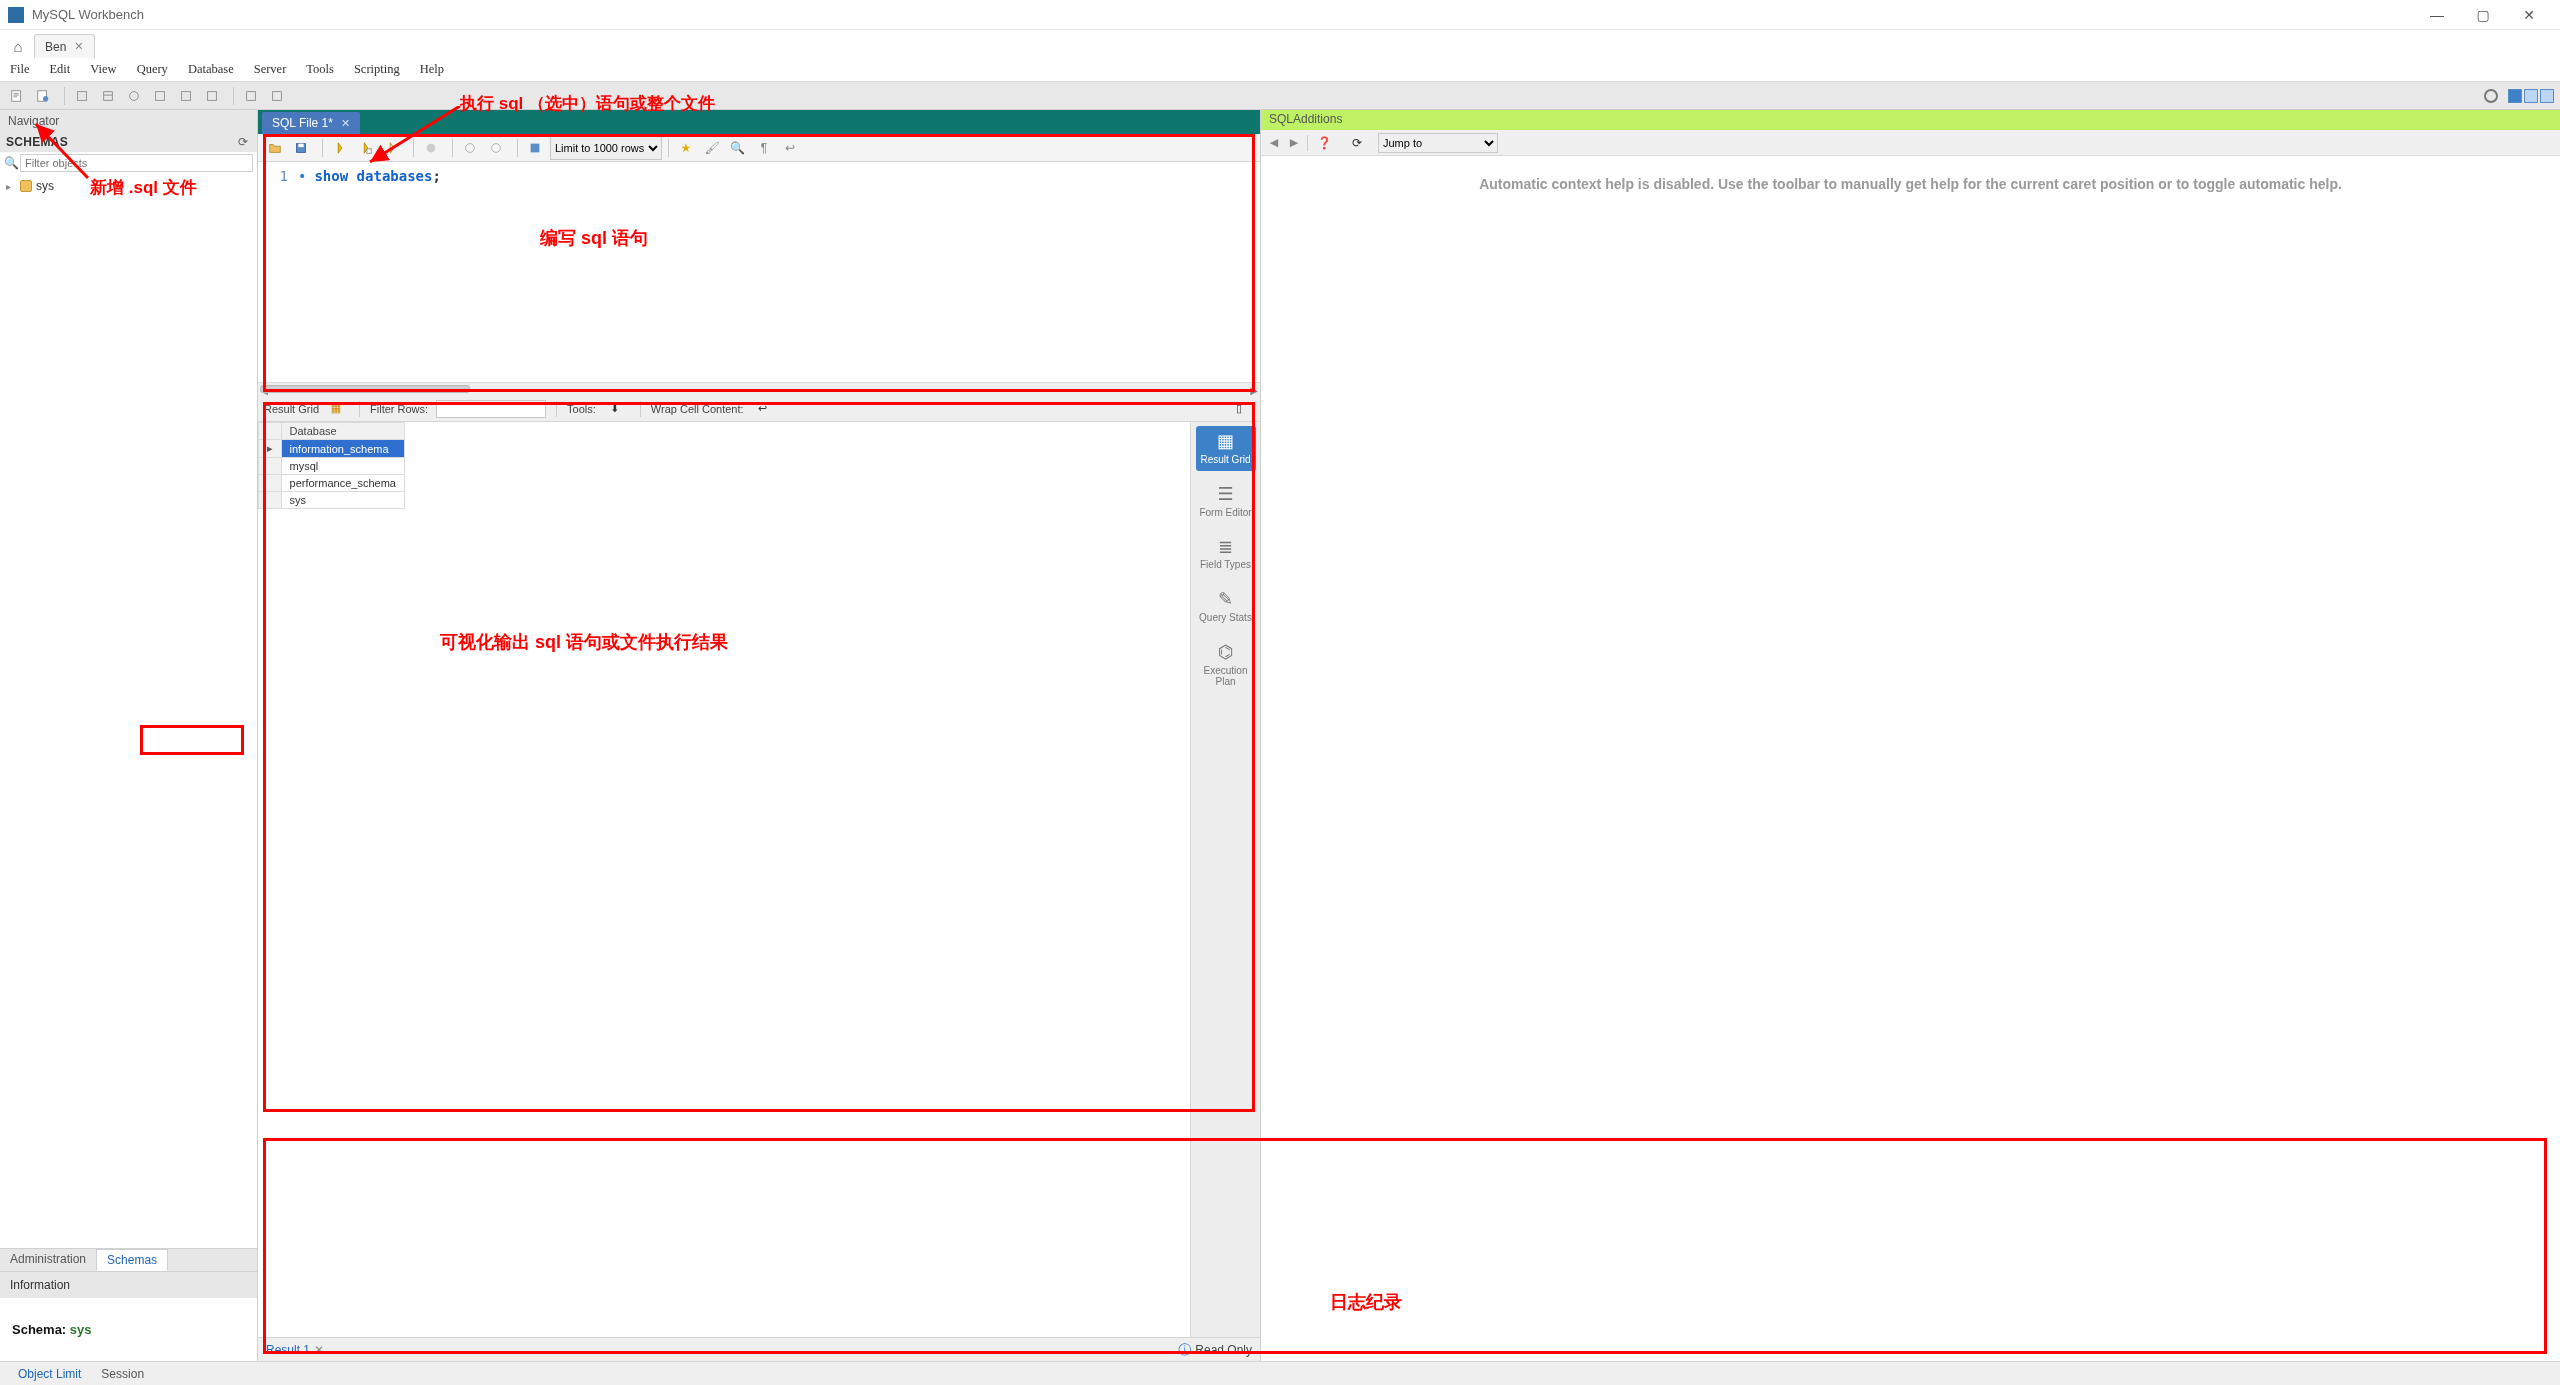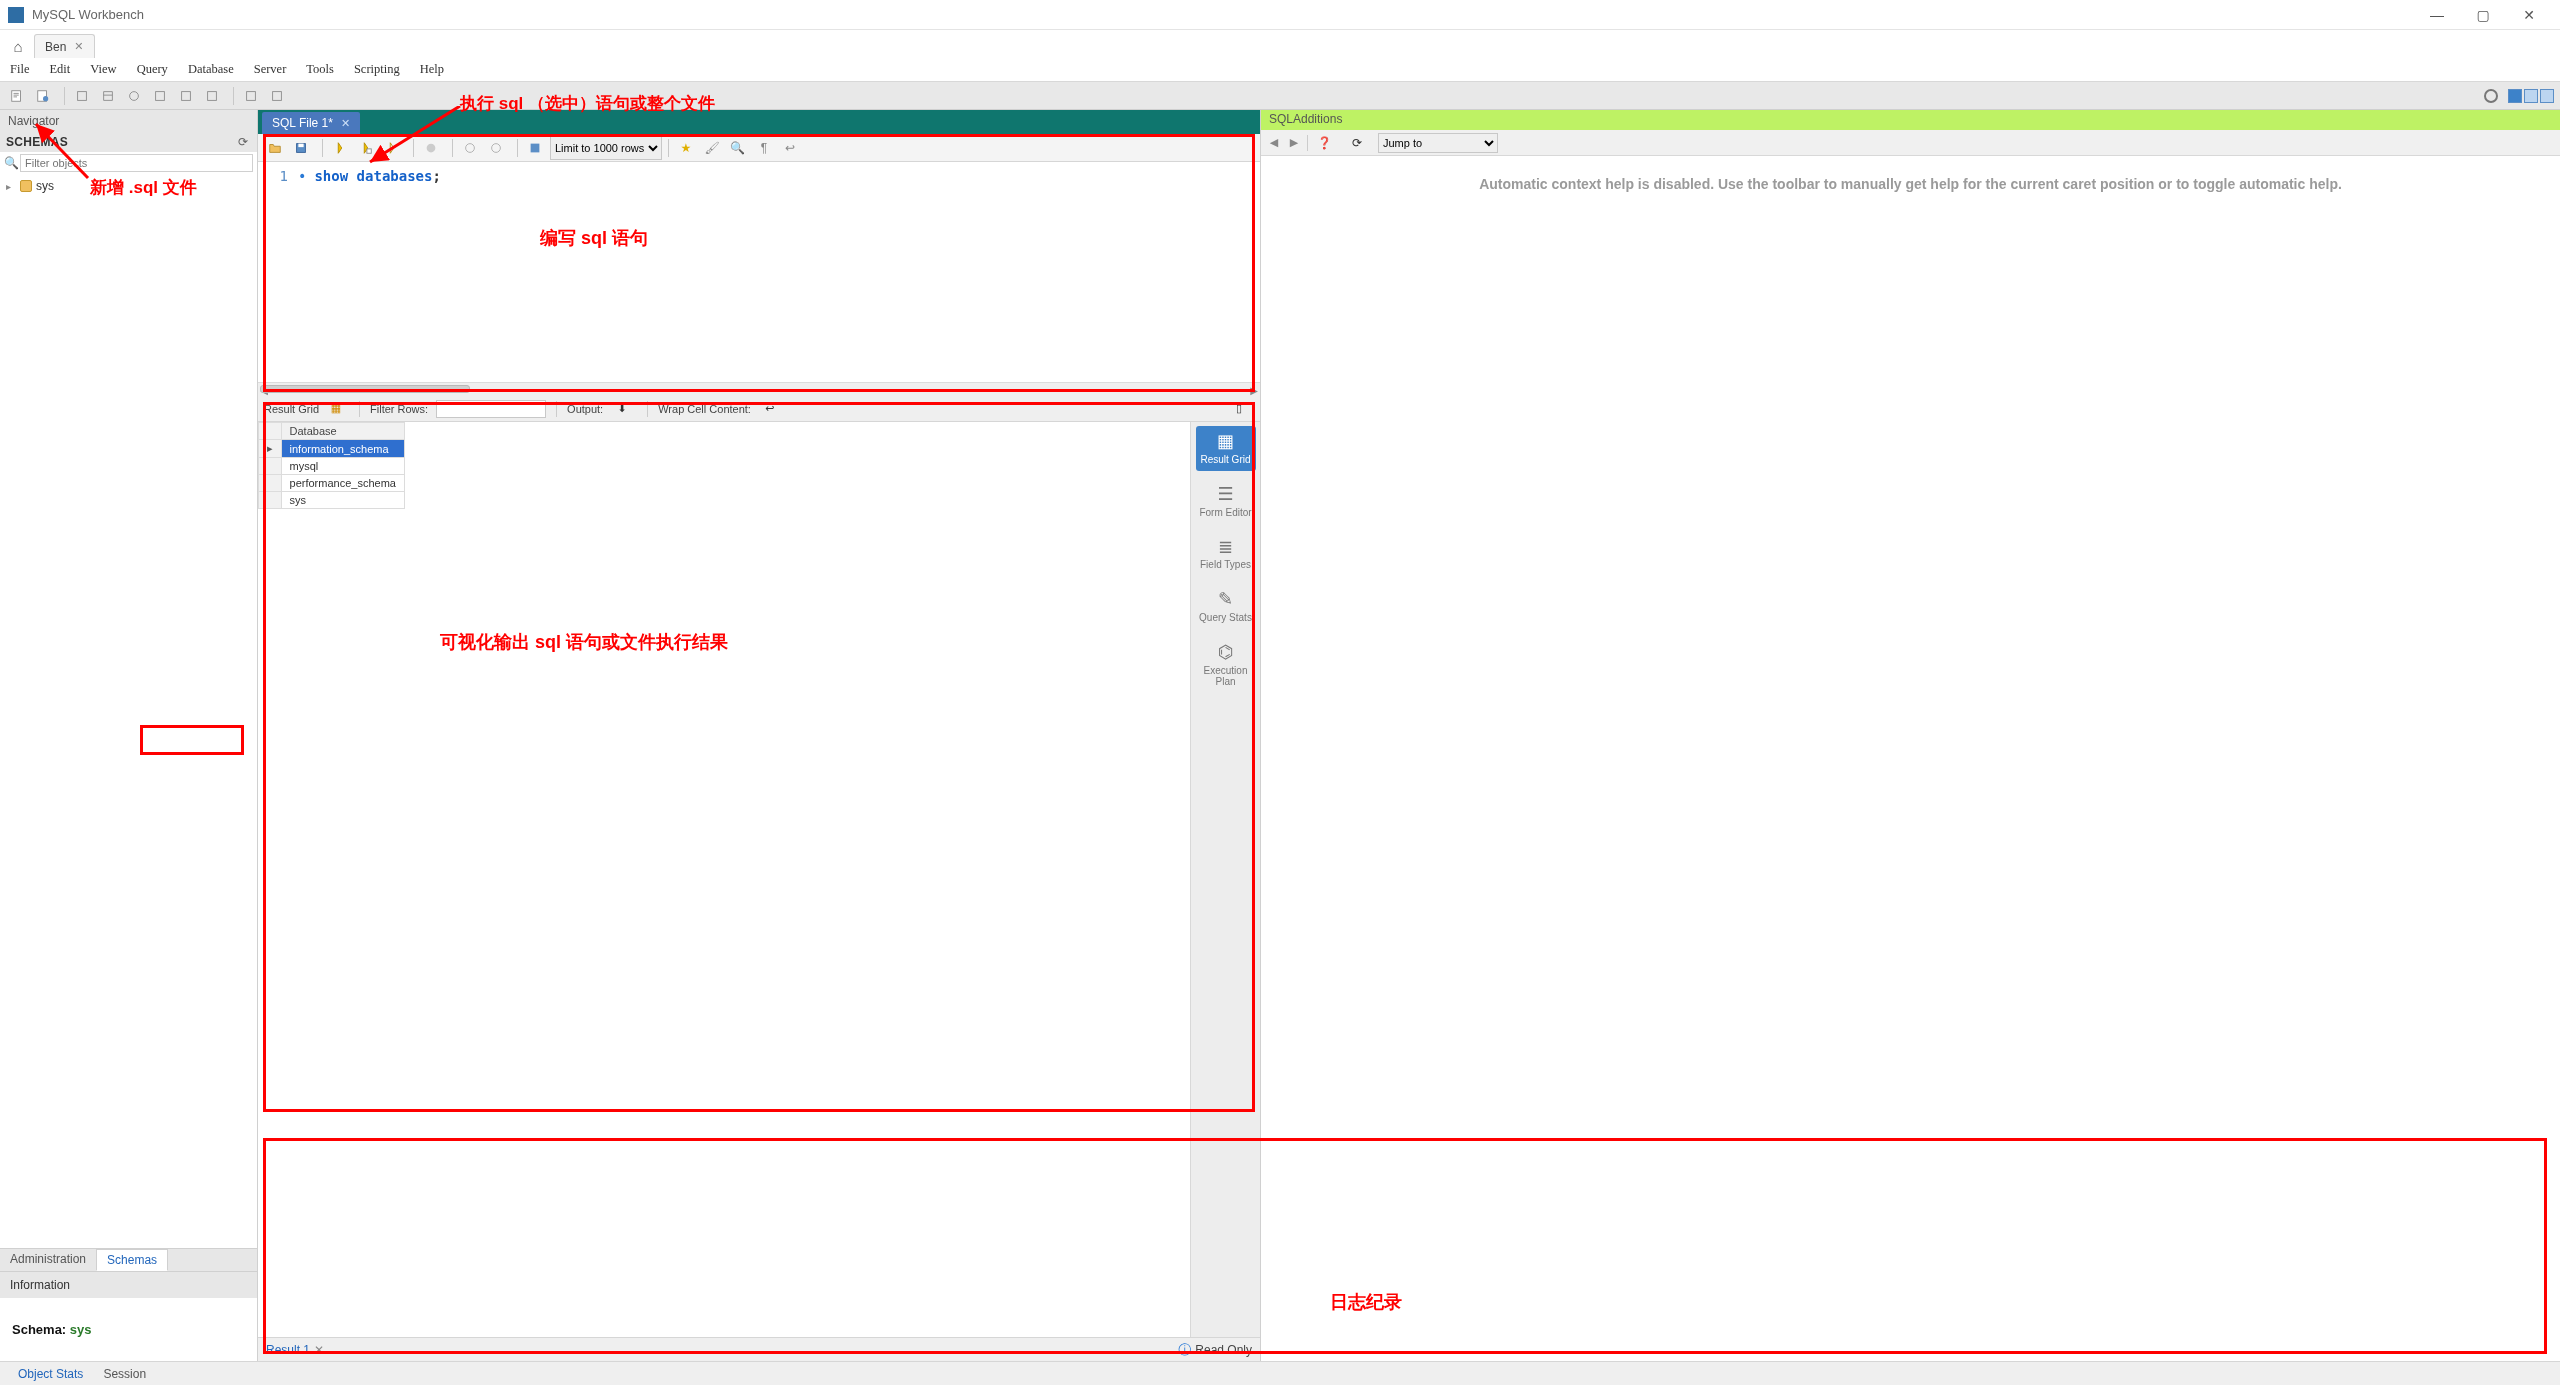"Output:" span.lbl { text: Output -> Tools }
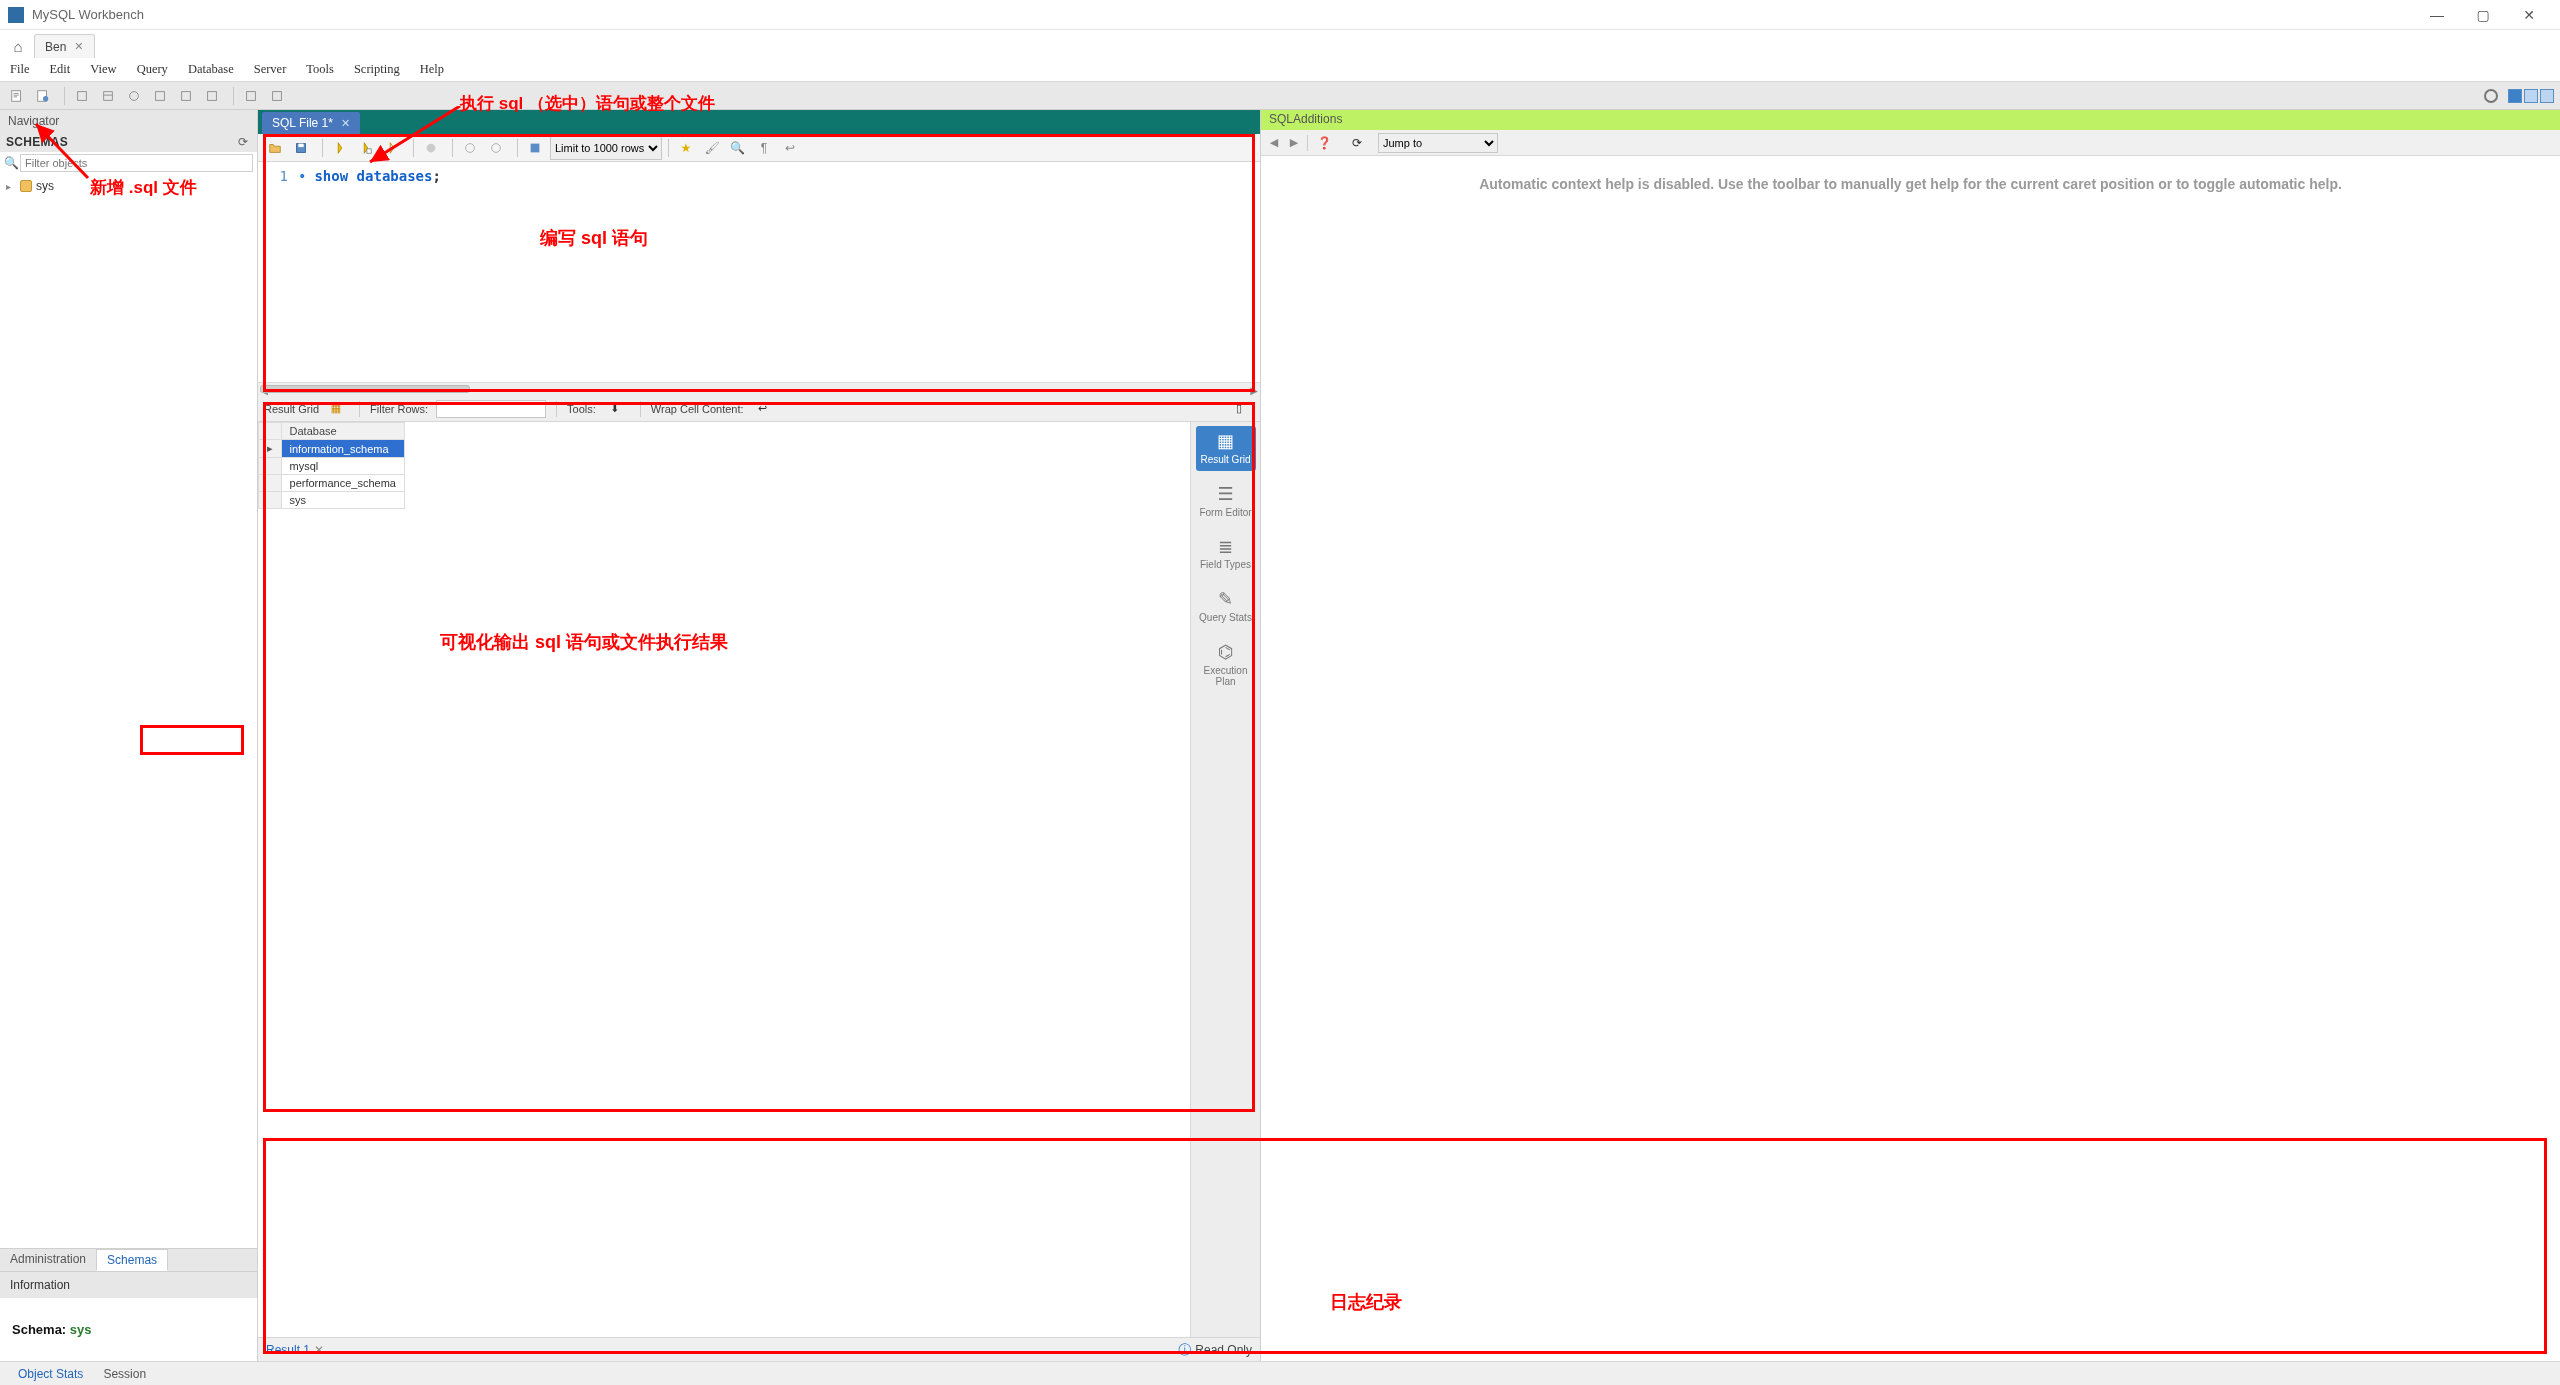"Object Stats" span.tab { text: Stats -> Limit }
